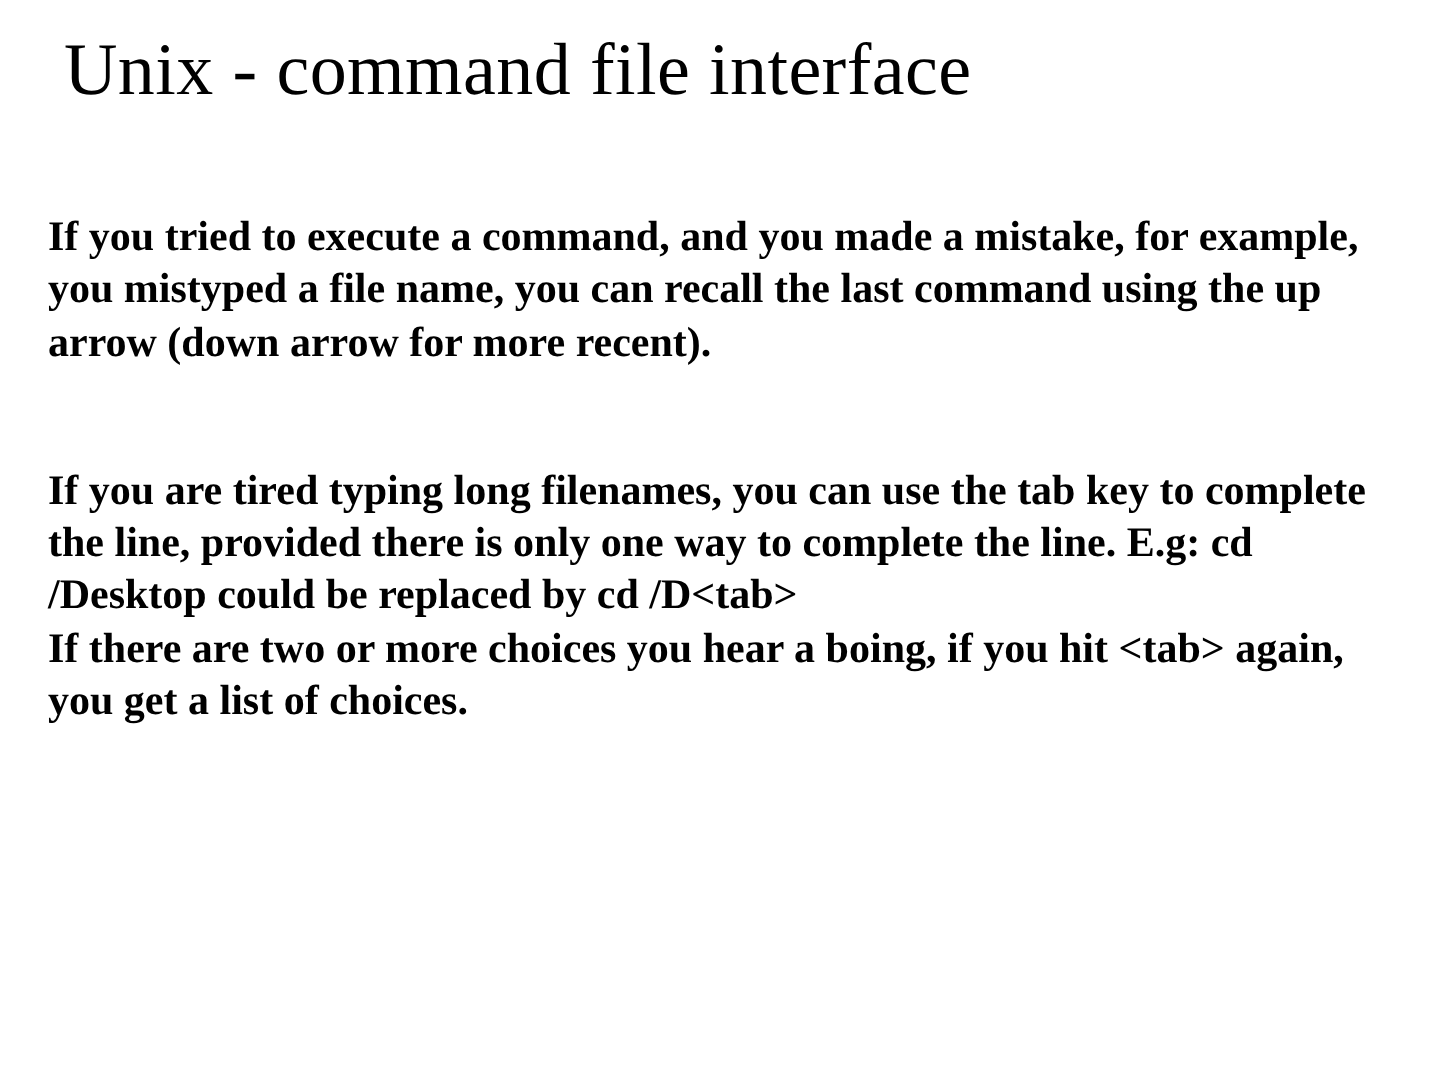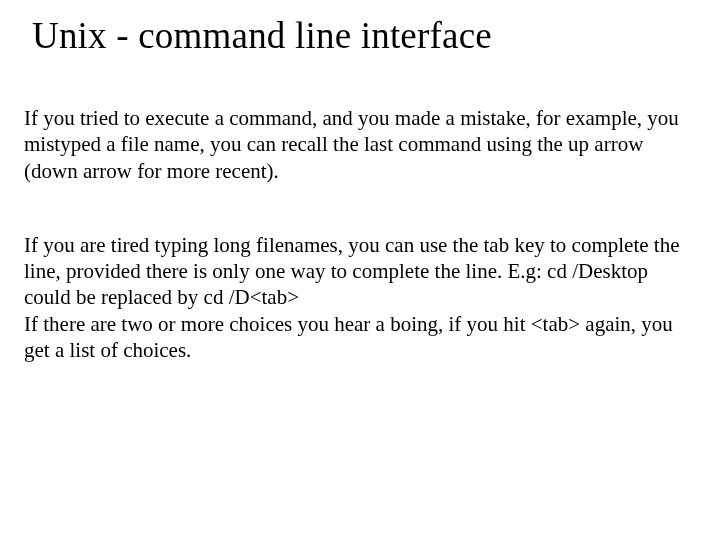"Unix - command line interface" h1.title { text: line -> file }
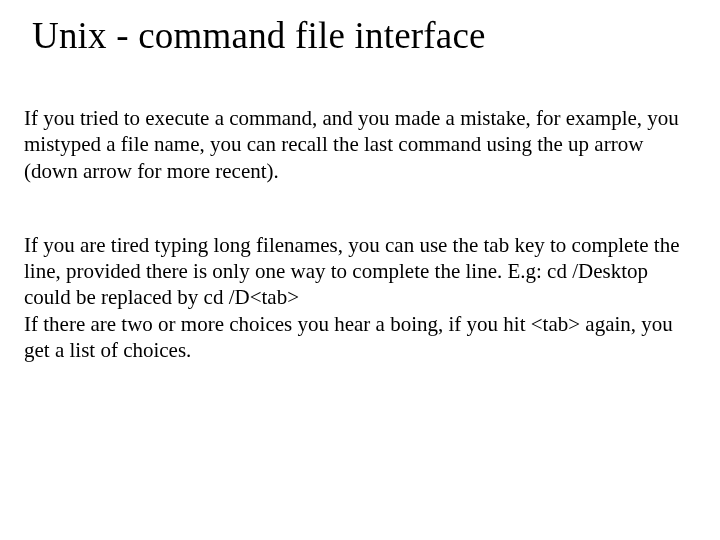"If you tried to execute" .paragraph { font-weight: normal -> bold }
